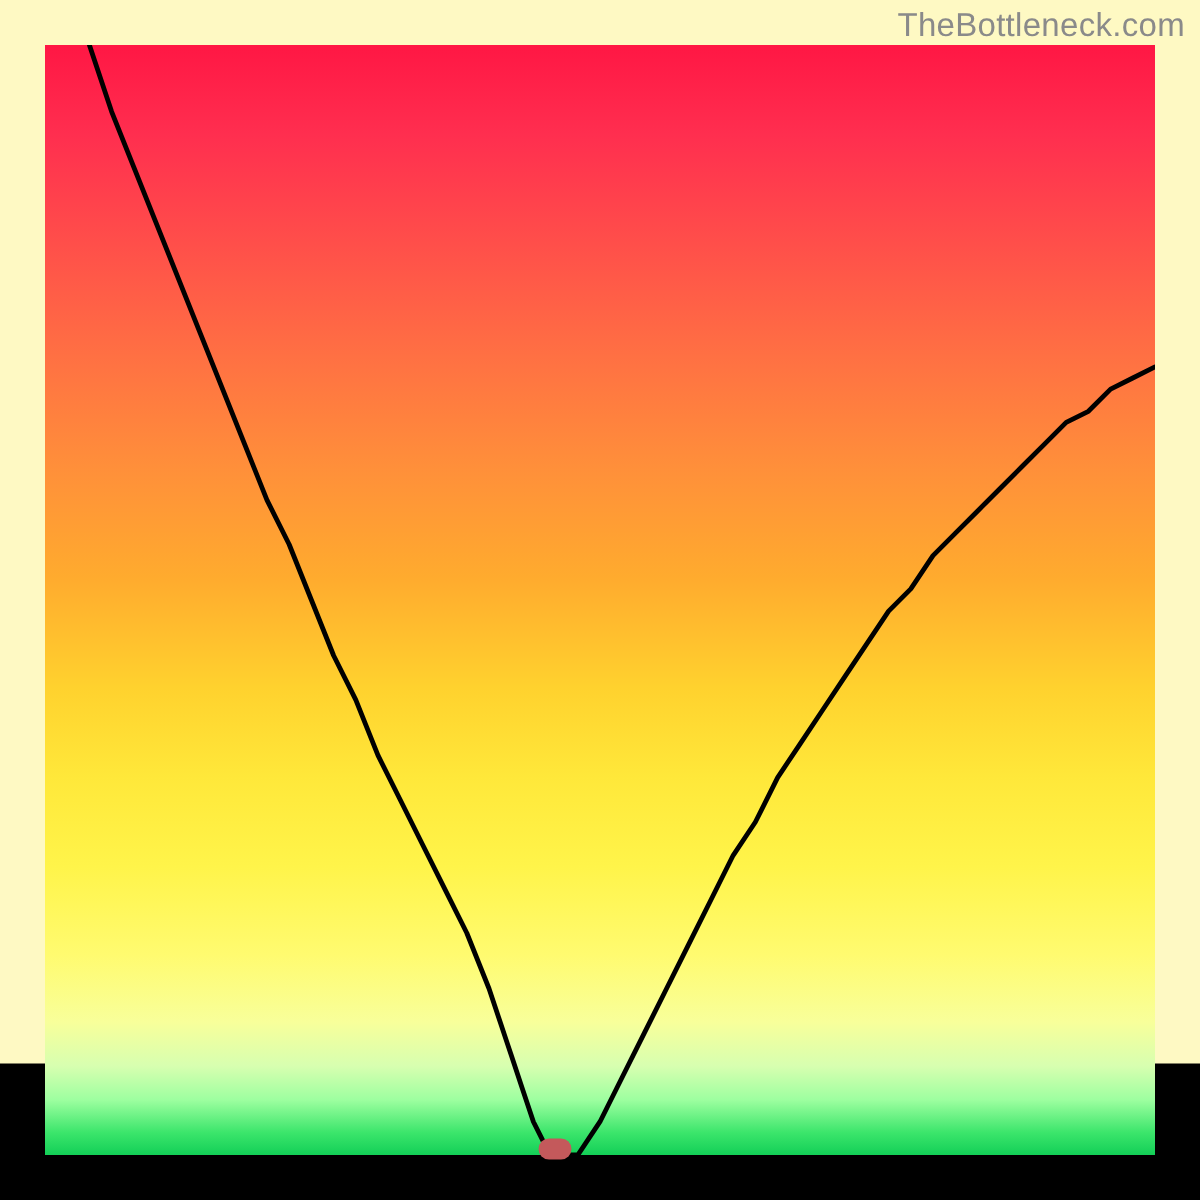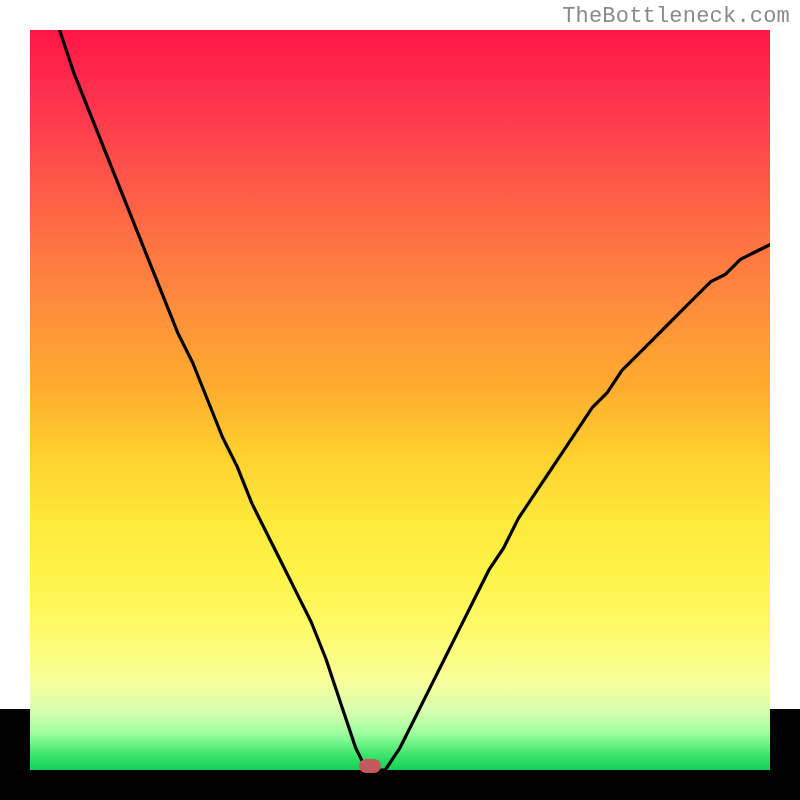"TheBottleneck.com" .frame { background: #ffffff -> #fef9c3; font-family: Liberation Mono, monospace -> none }
